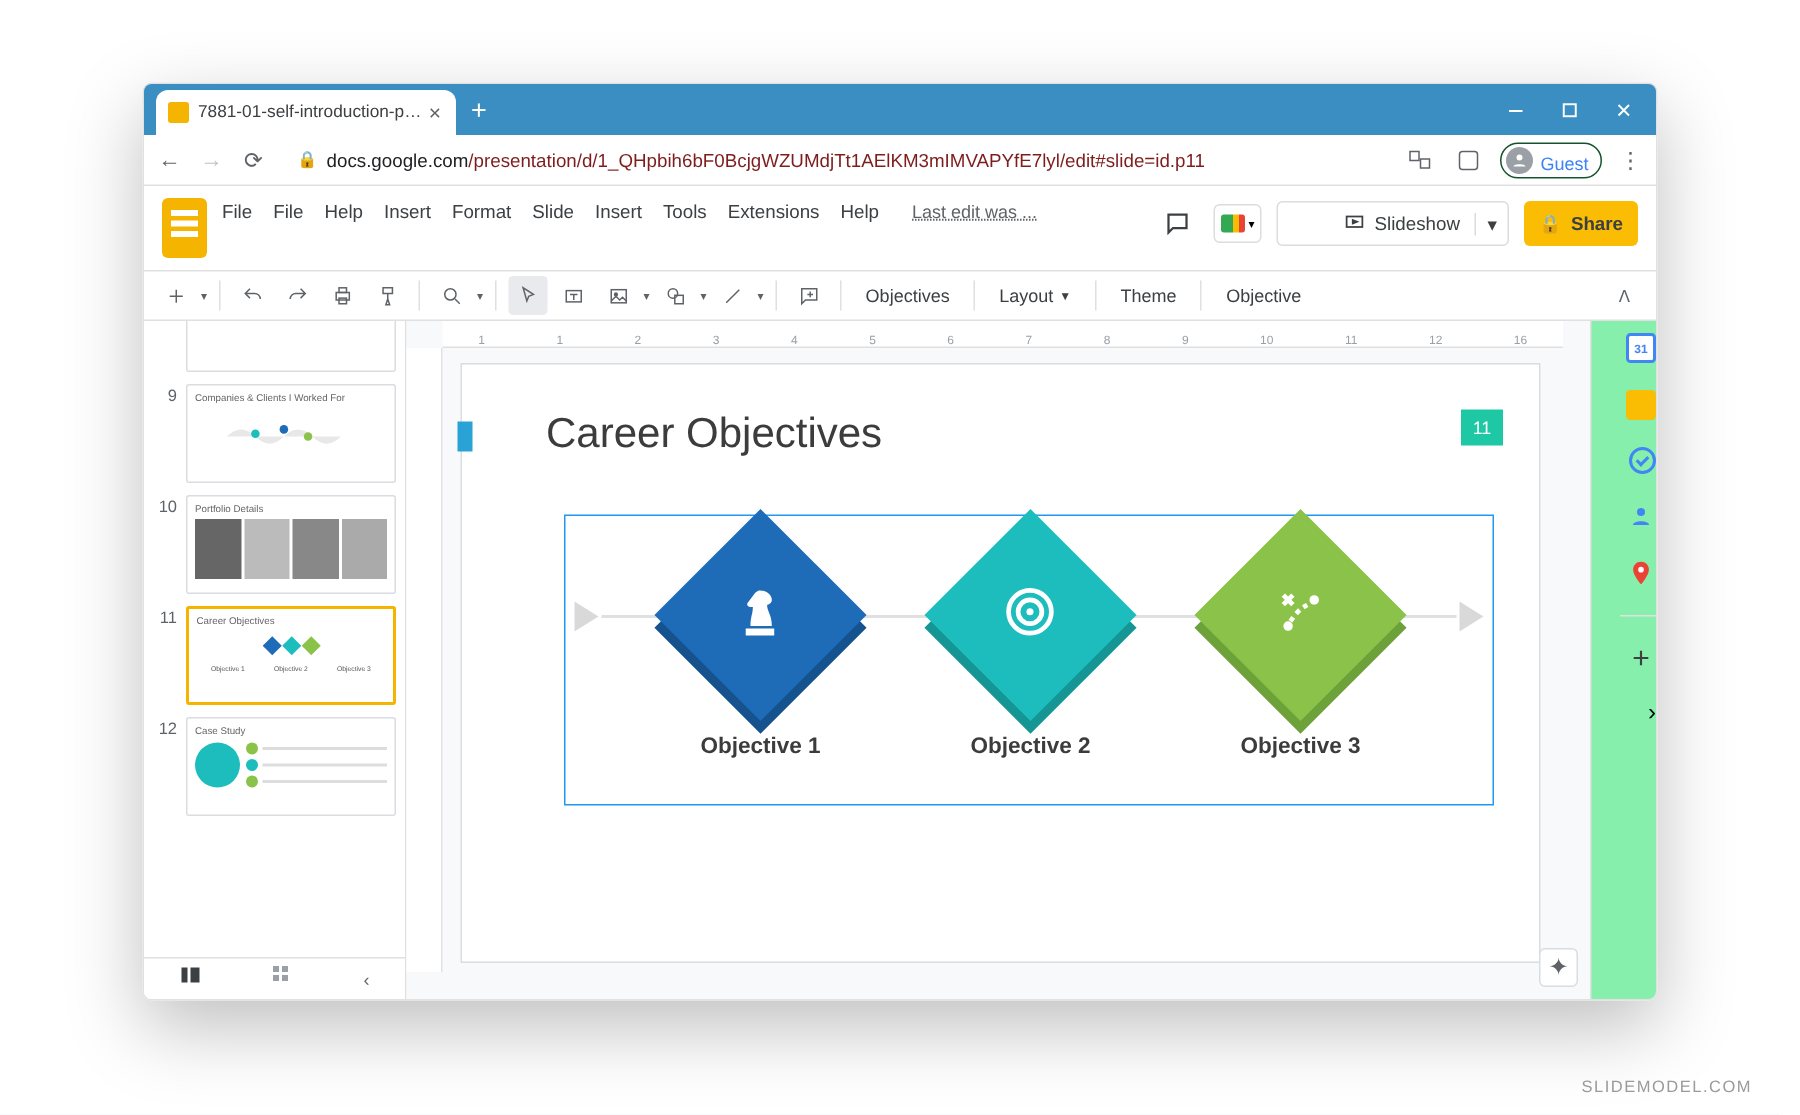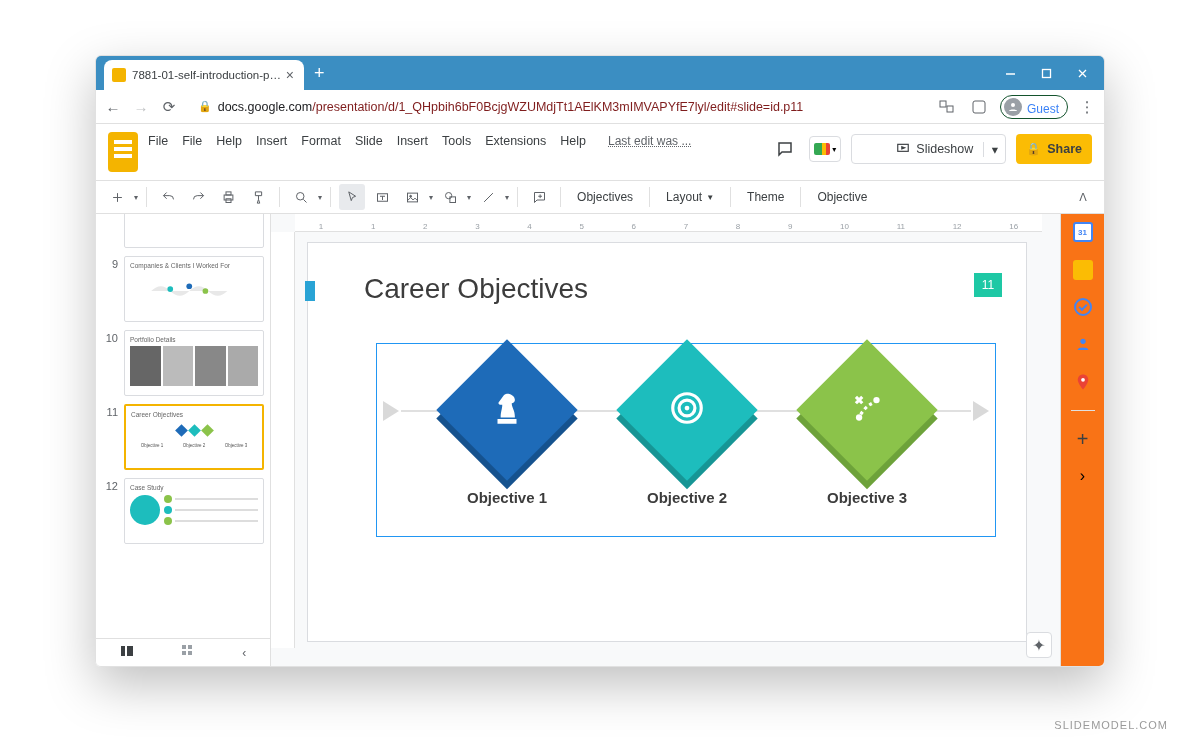"31" .sidepanel { align-items: center -> flex-end; background: #f97316 -> #86efac }
